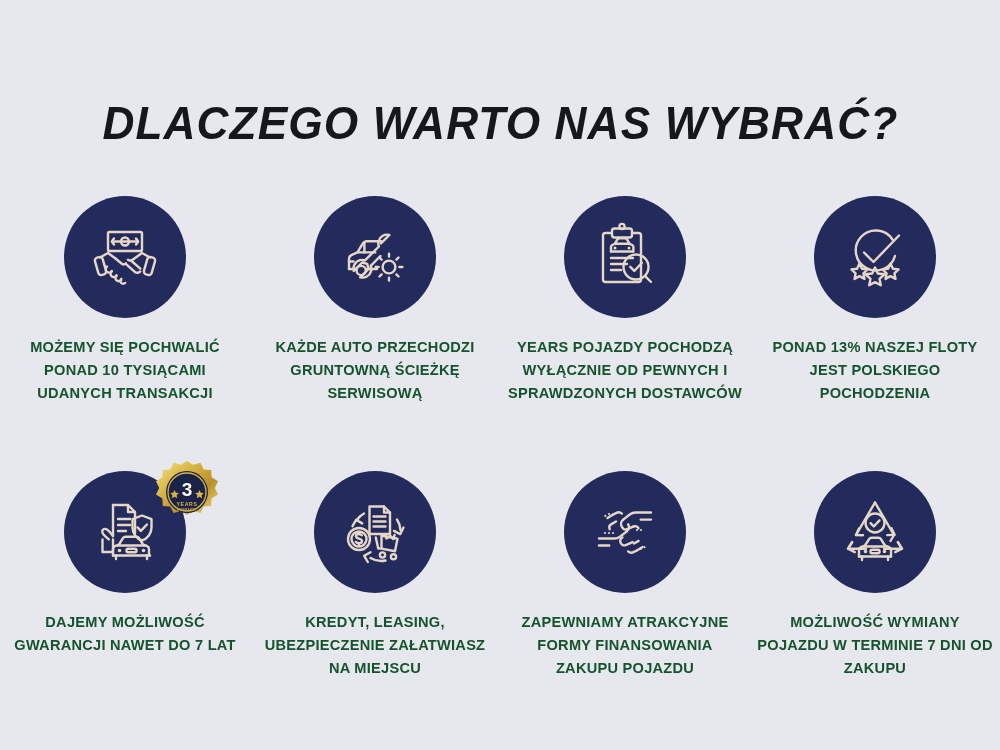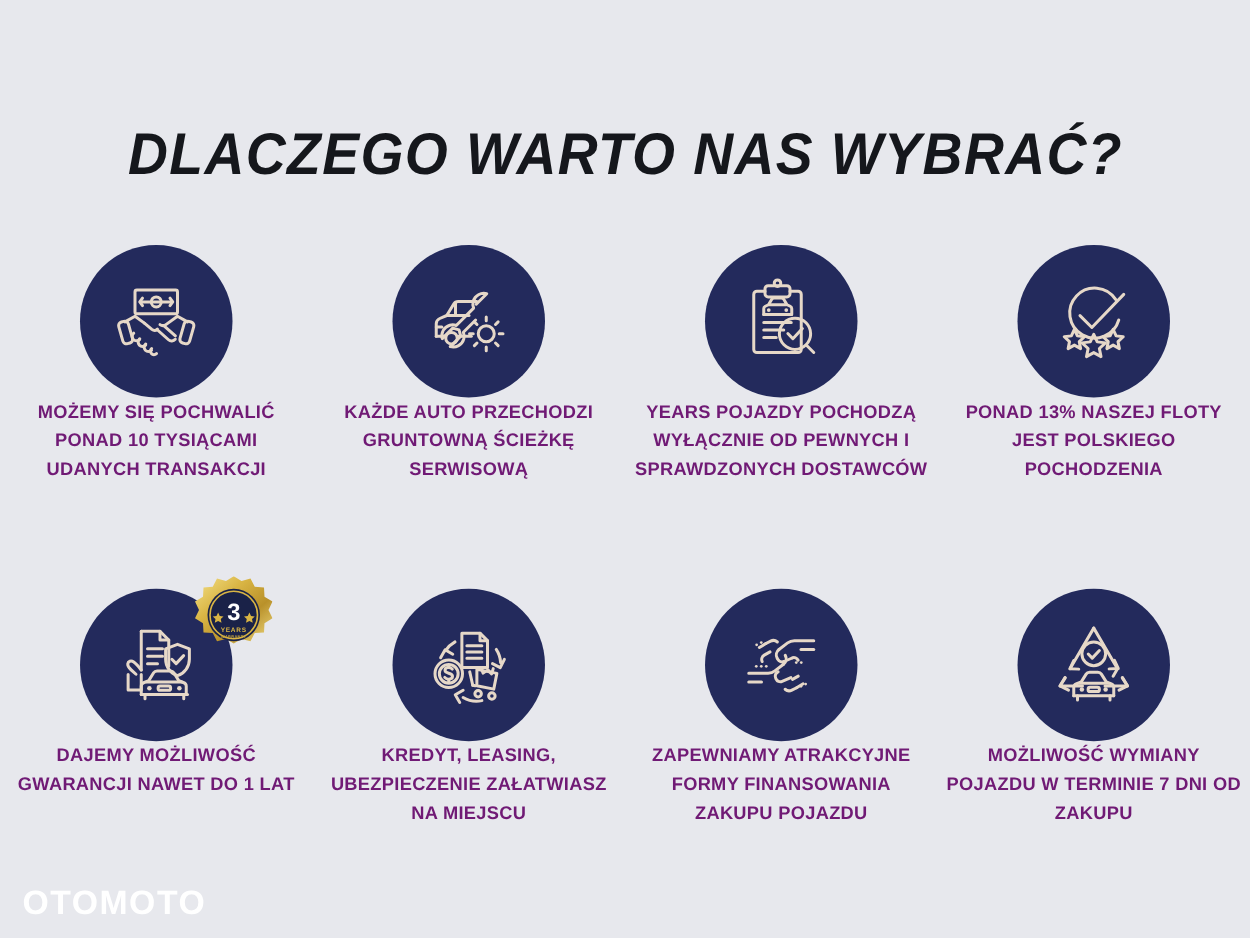"MOŻEMY SIĘ POCHWALIĆ PONAD 10" .caption { color: #701a75 -> #14532d; margin-top: 1px -> 18px }
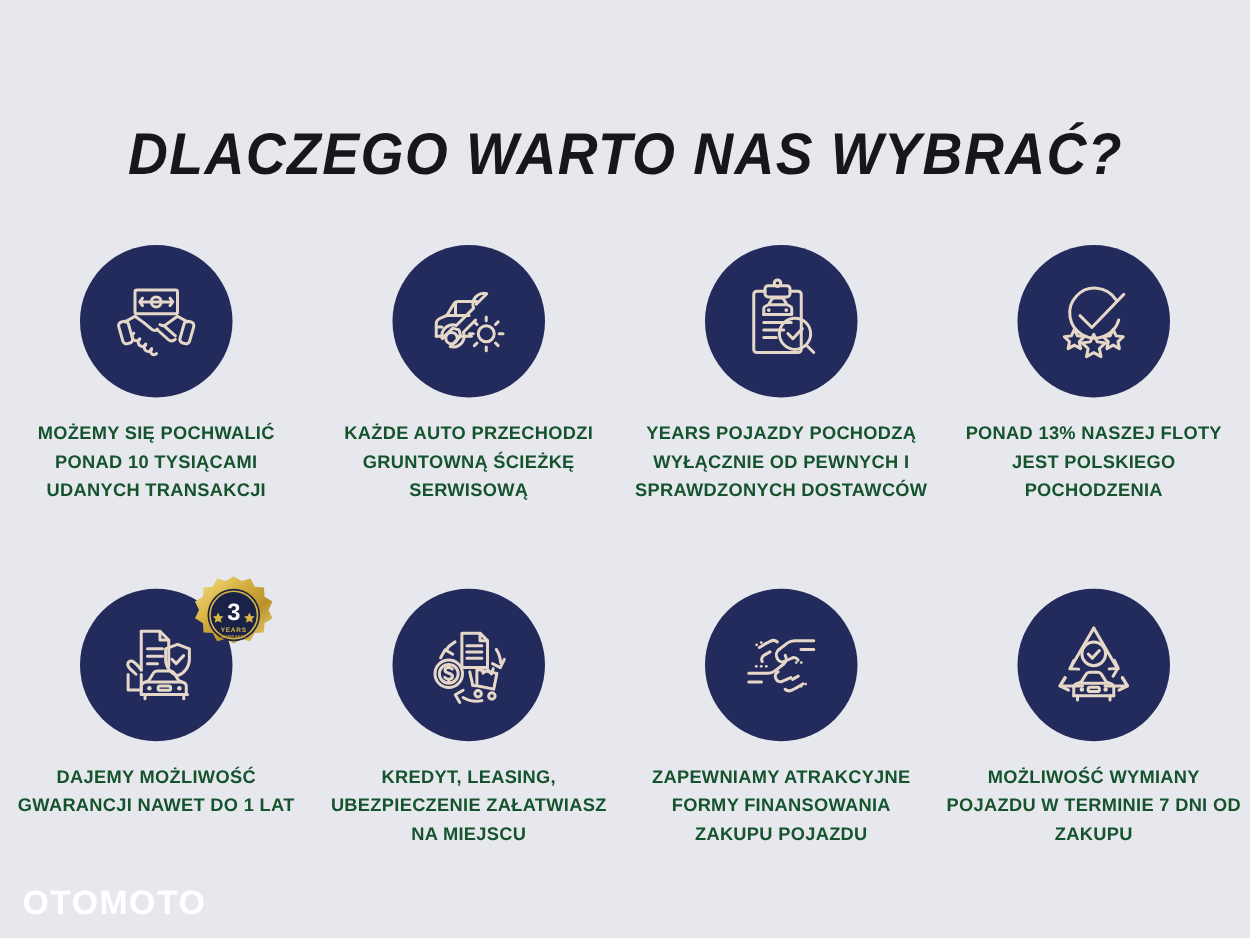"DAJEMY MOŻLIWOŚĆ GWARANCJI NAWET DO" div.caption { text: 1 -> 7 }
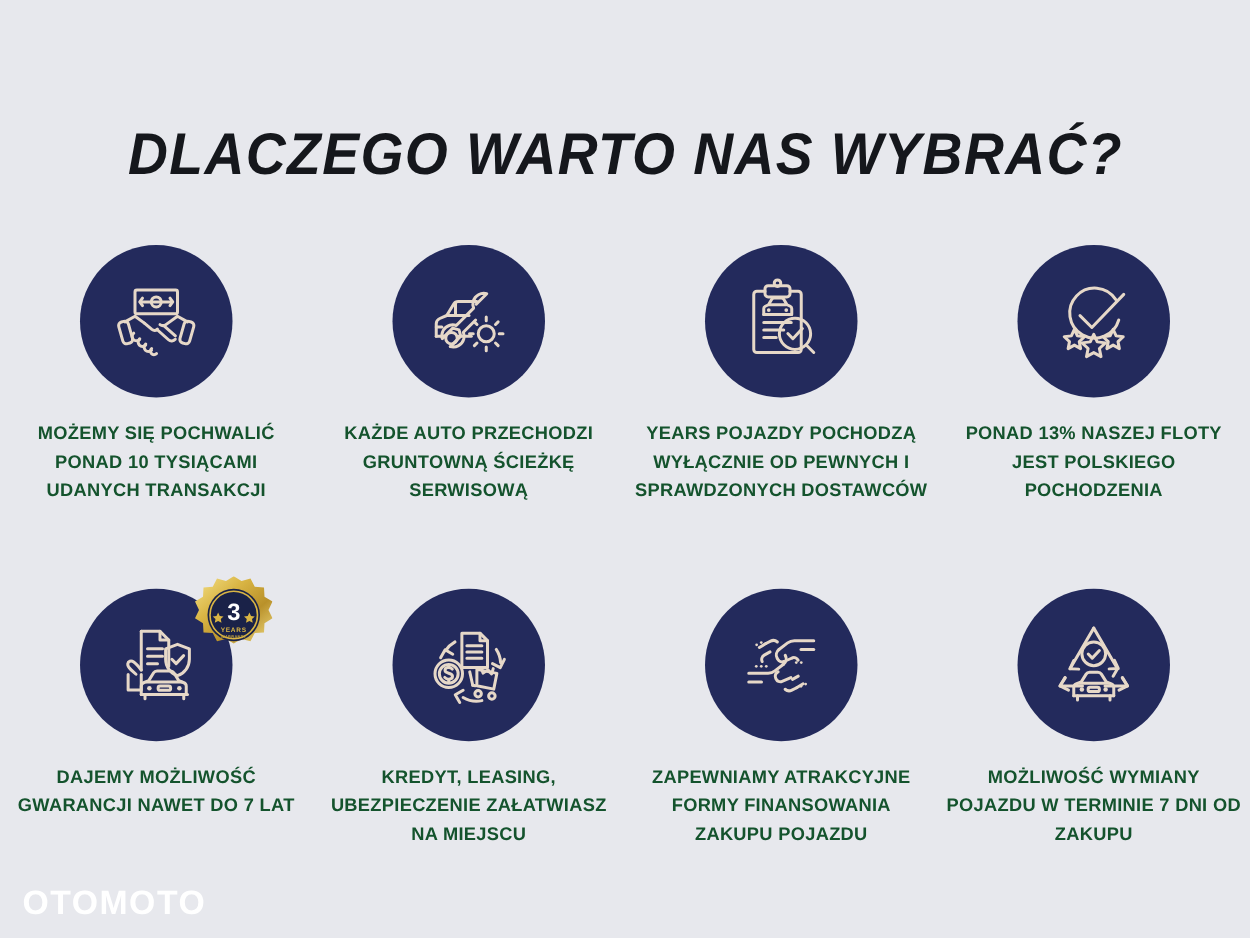"OTOMOTO" div.brand { html: <div> <span>OTOMOTO</span> </div> -> none }
